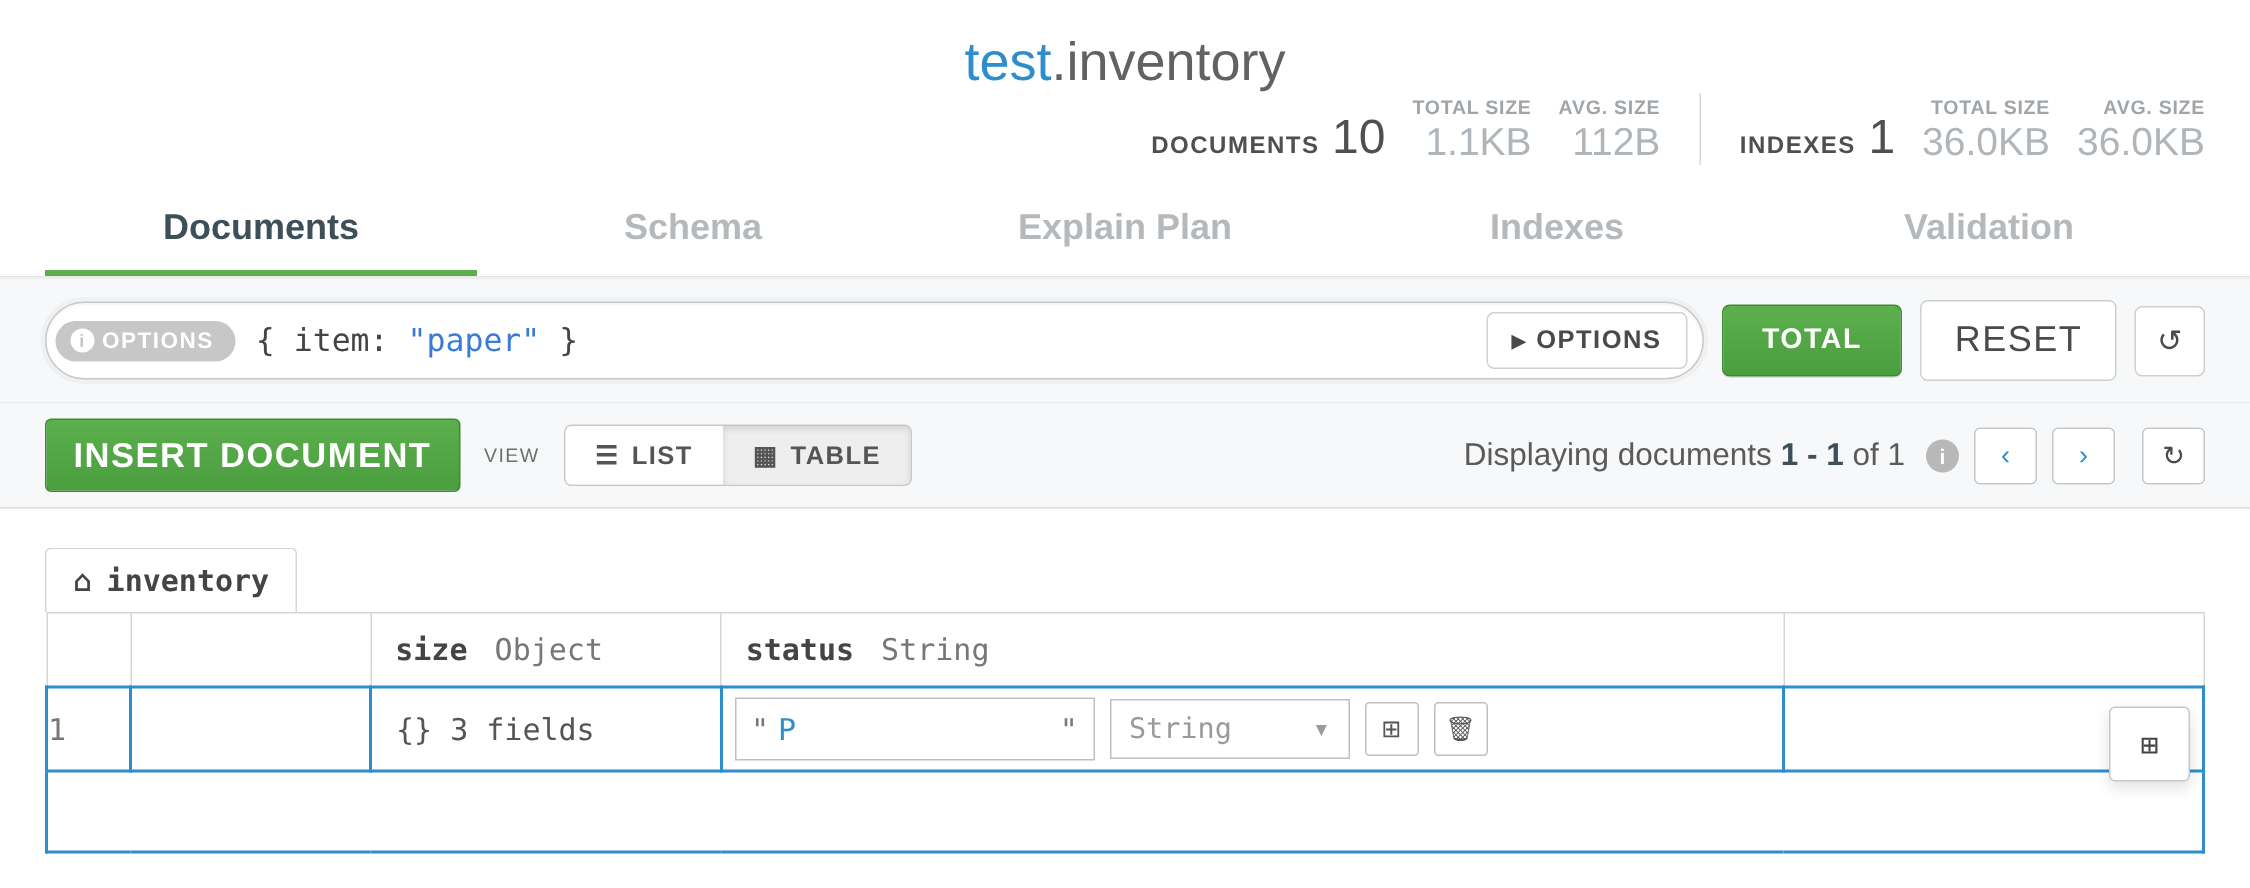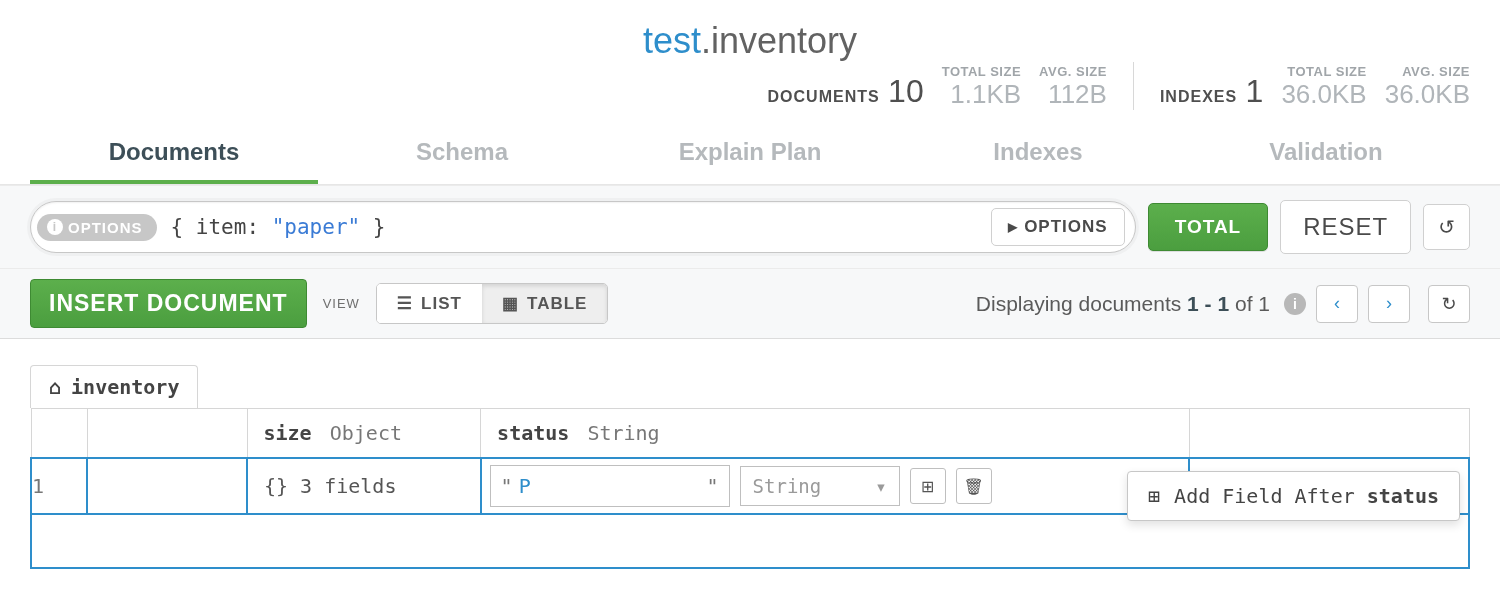"Add Field After status" span { html: <span> <span>Add Field After </span><span>status</span> </span> -> none }
